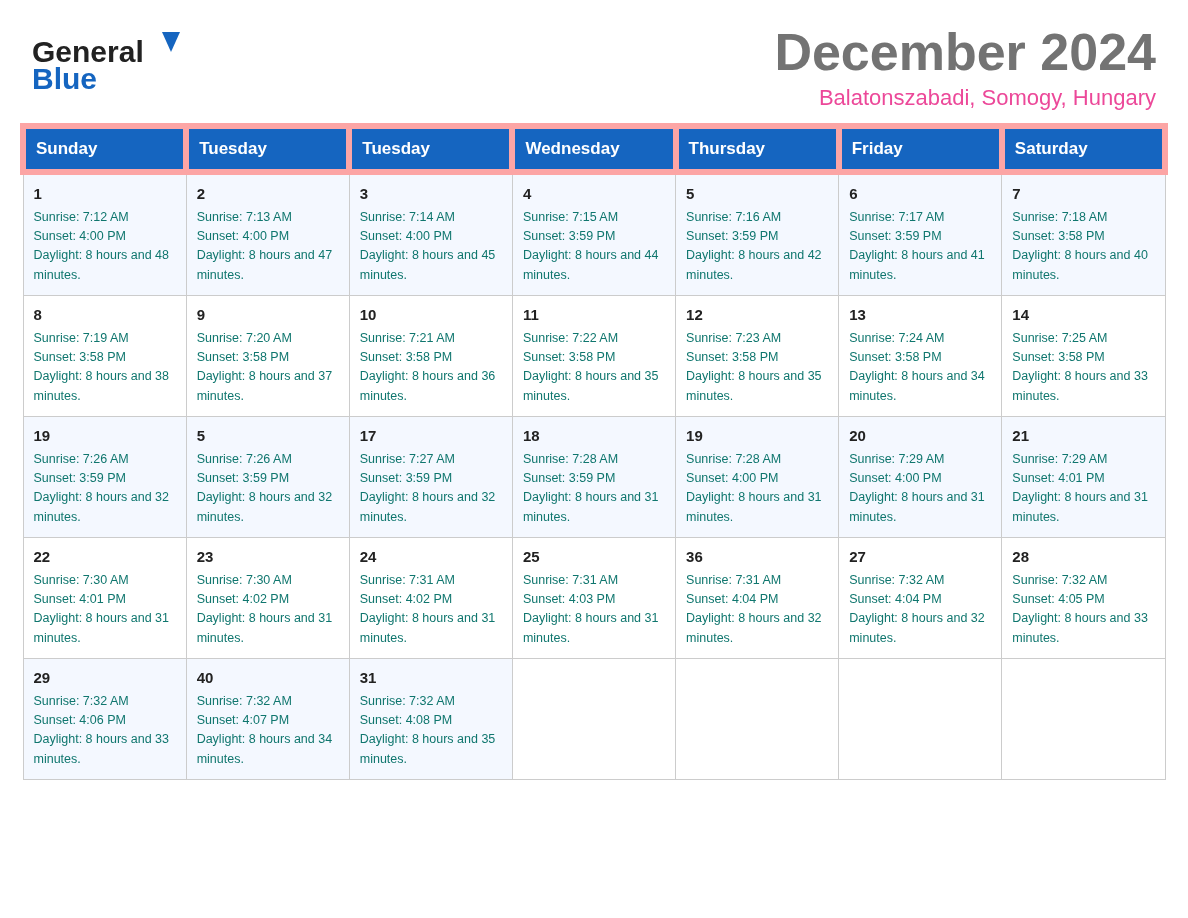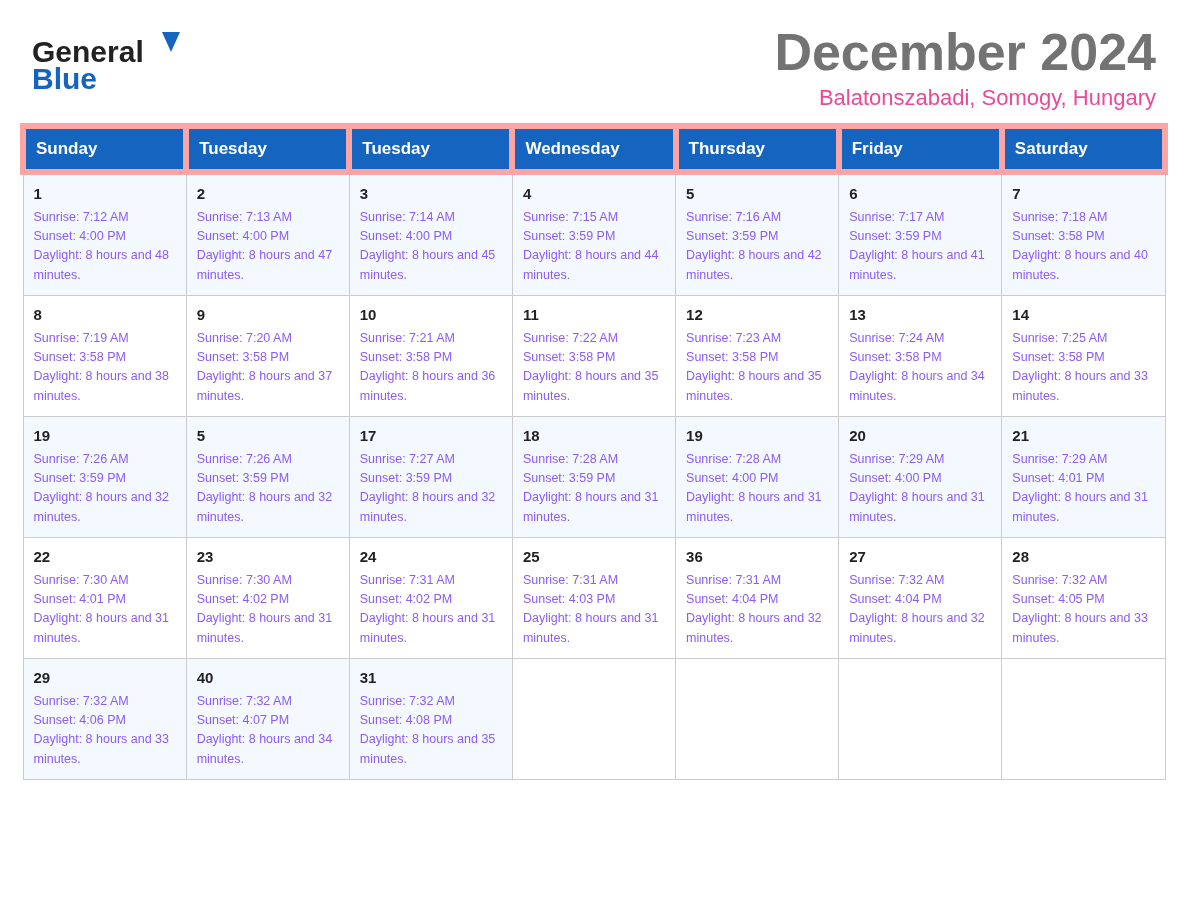"Sunrise: 7:12 AM" .day-info { color: #8b5cf6 -> #0f766e }
